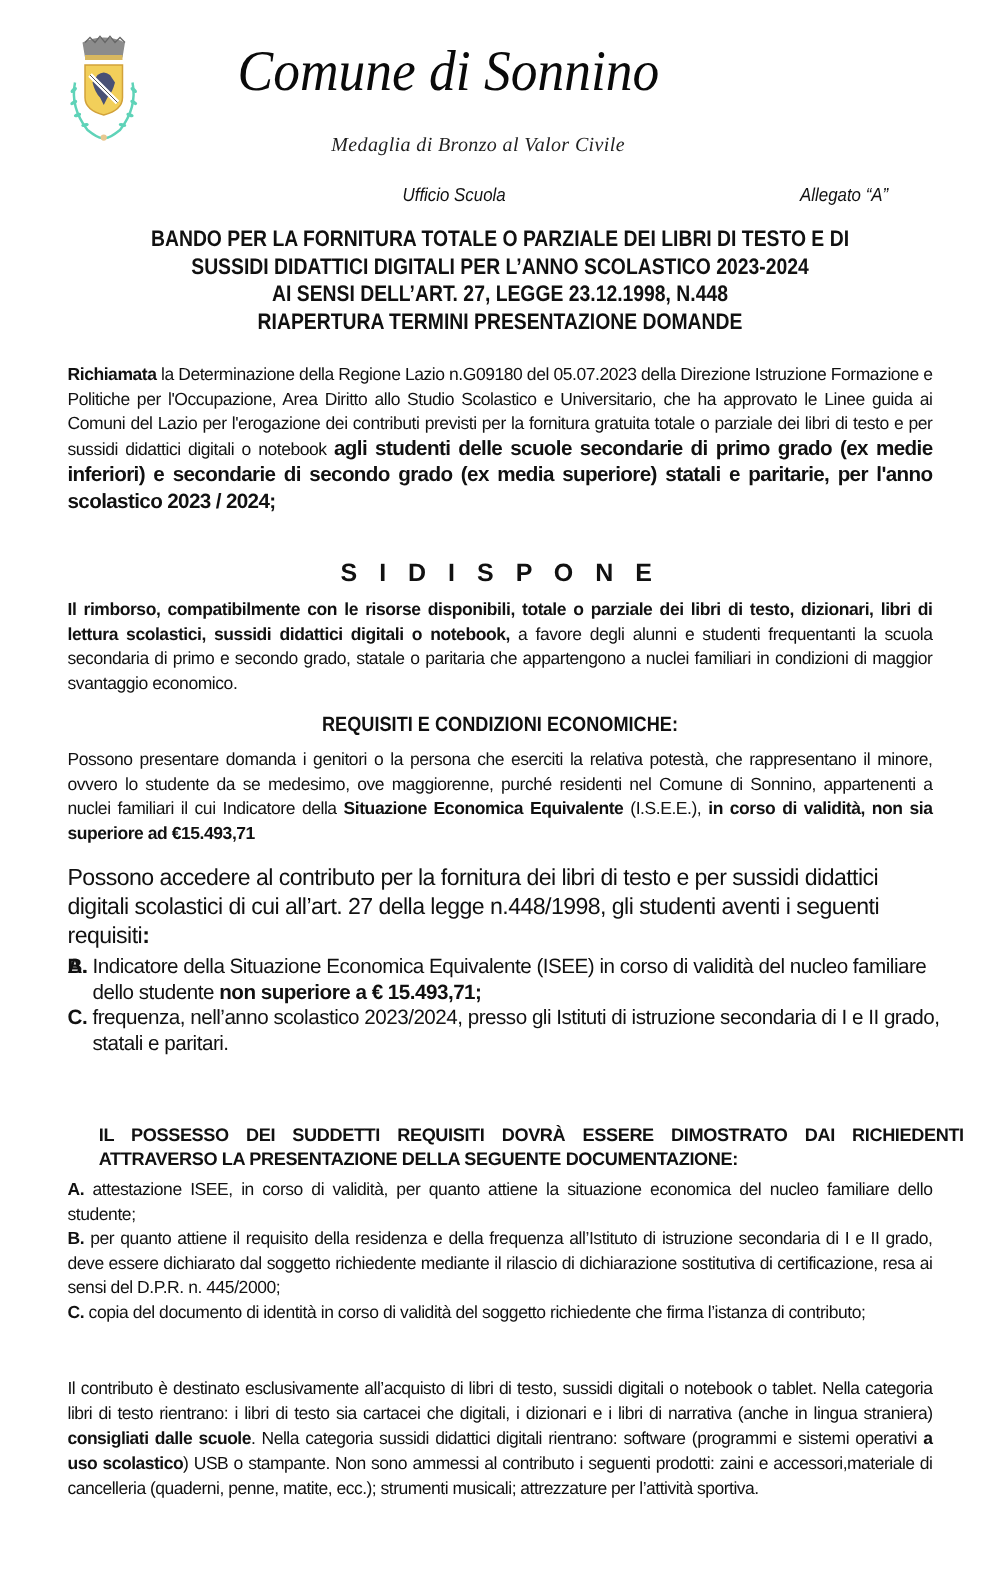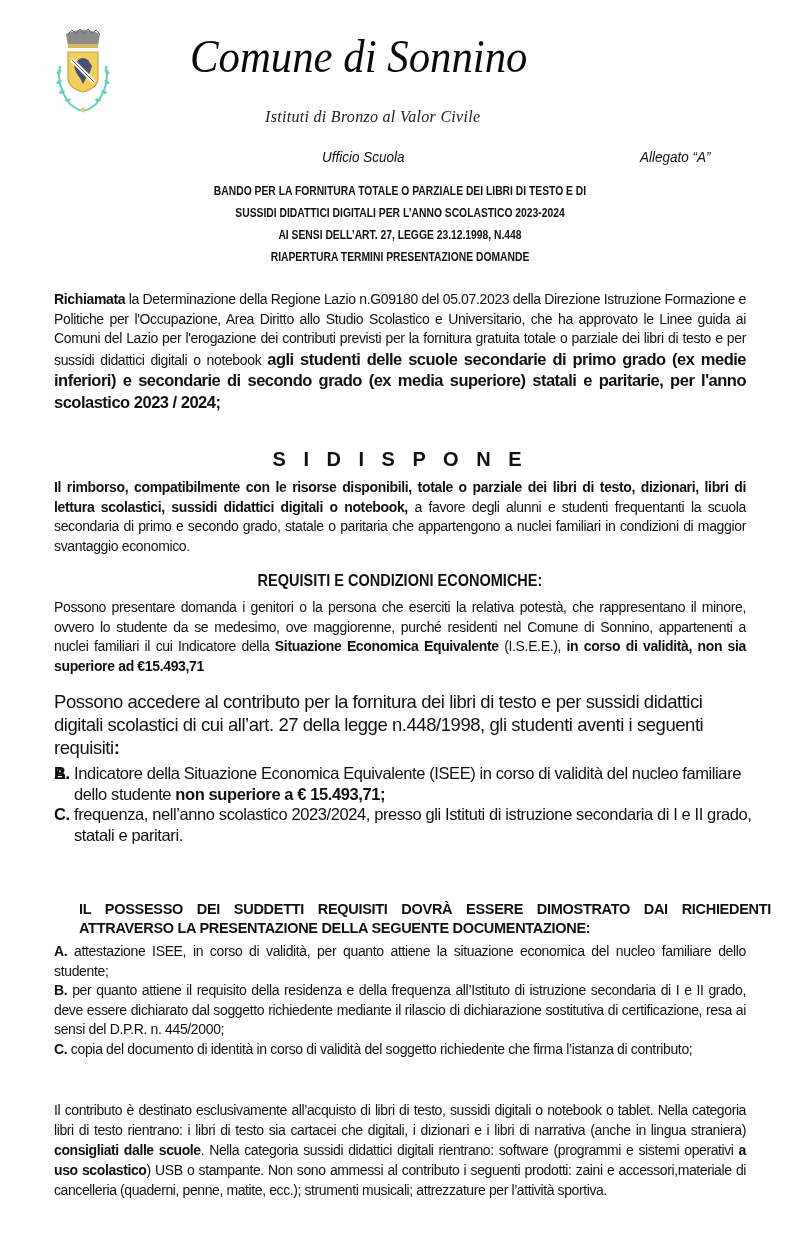"Istituti di Bronzo al Valor" div.motto { text: Istituti -> Medaglia }
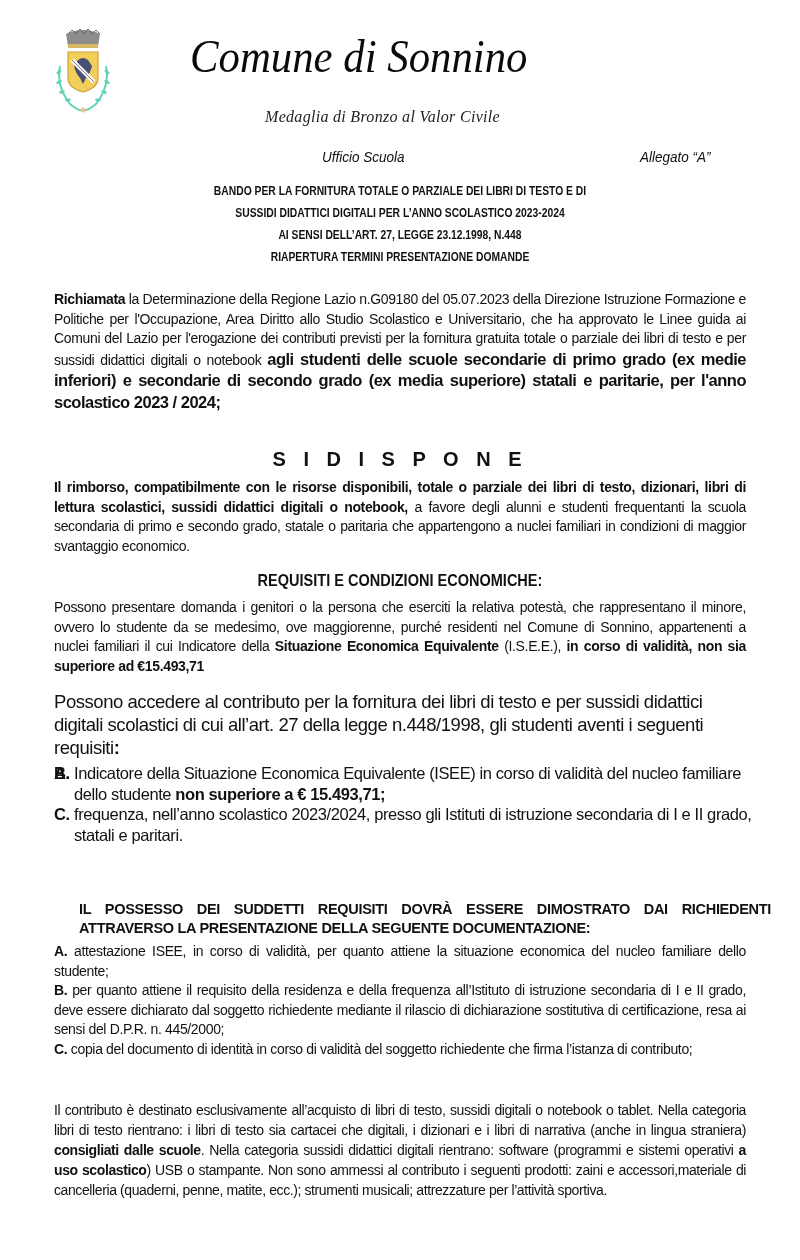"BANDO PER LA FORNITURA TOTALE" .heading { font-size: 12px -> 18px }
